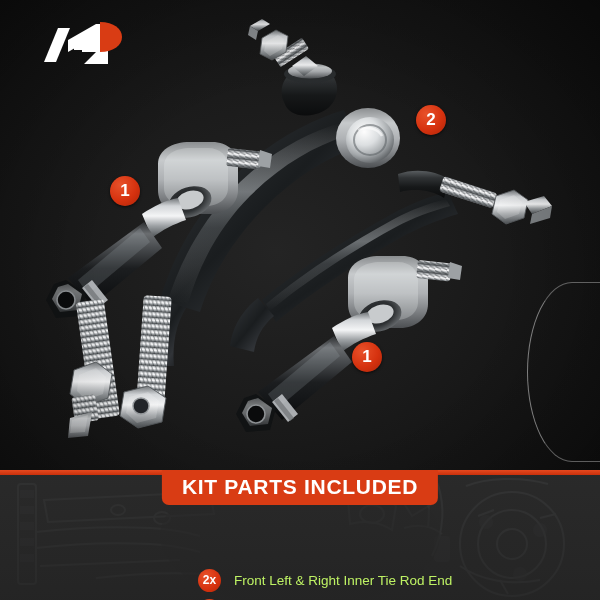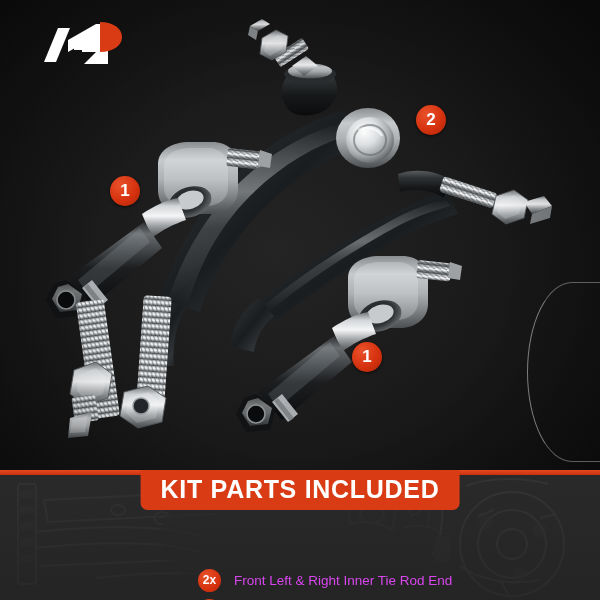"KIT PARTS INCLUDED" .banner-tab { font-size: 25px -> 21px }
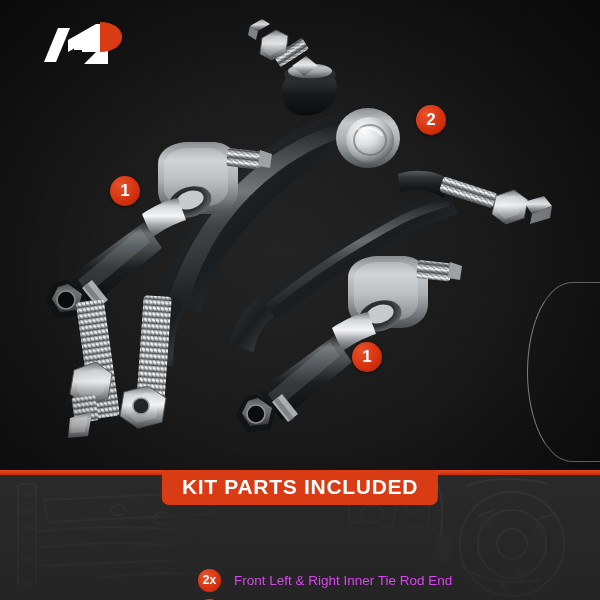"Front Left & Right Inner" .part-label { color: #d946ef -> #bef264 }
